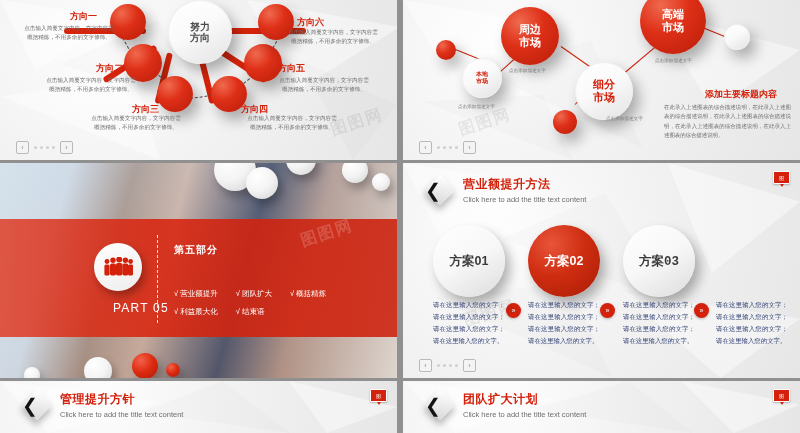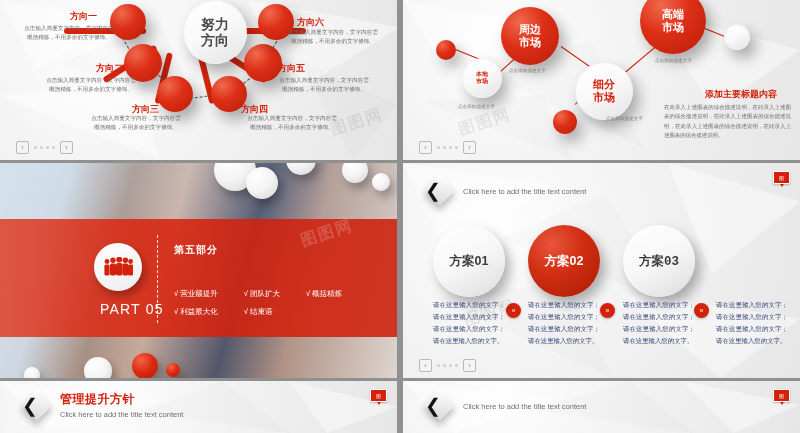"努力" div.node { font-size: 14px -> 10px; left: 183px -> 168px }
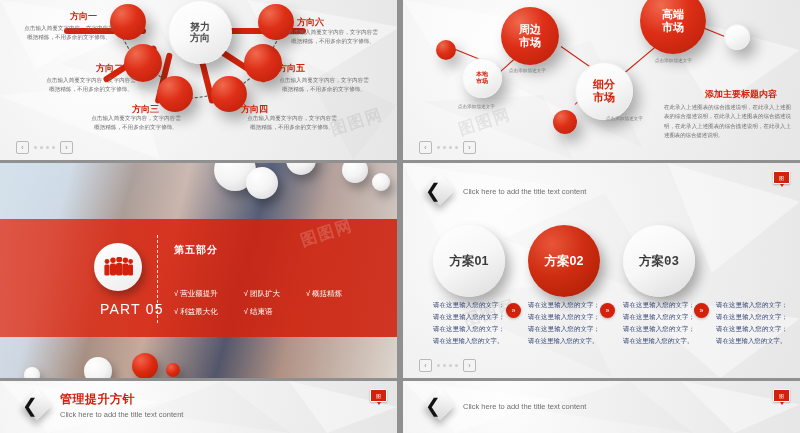"营业额提升方法" span.cn { html: none -> <span>营业额提升方法</span> }
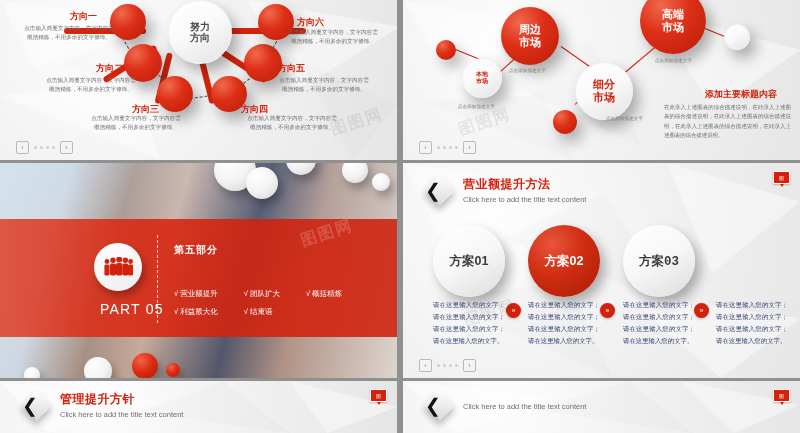"√ 营业额提升" .s3-list { gap: 4px 26px -> 4px 18px }
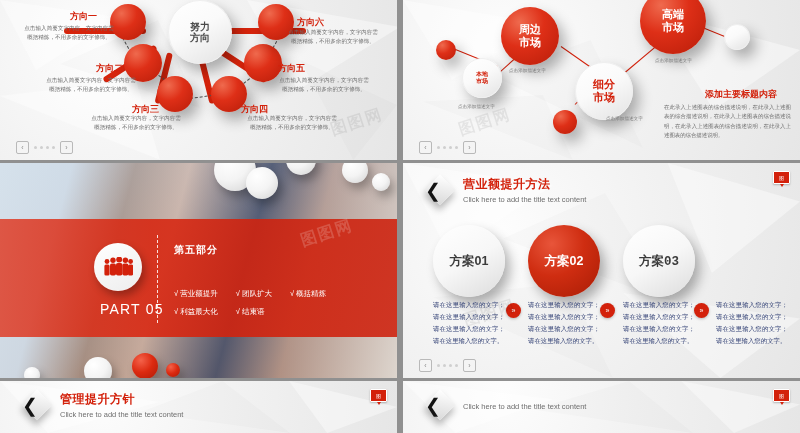"PART 05" .s3-part { font-size: 14px -> 12px; margin-left: none -> 13px }
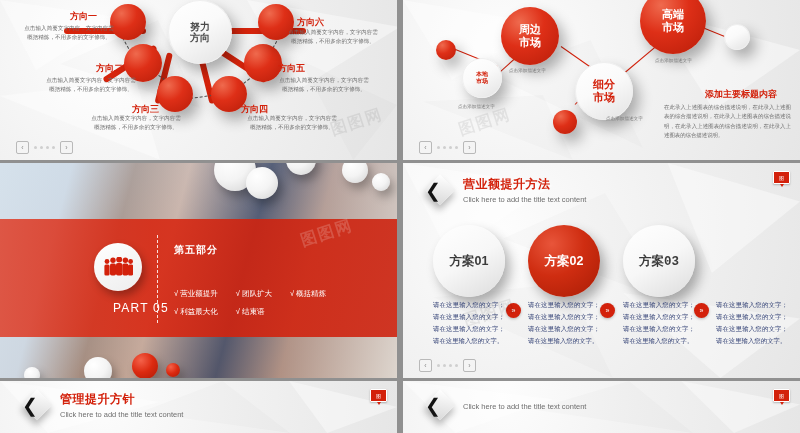"团队扩大计划" span.cn { html: none -> <span>团队扩大计划</span> }
